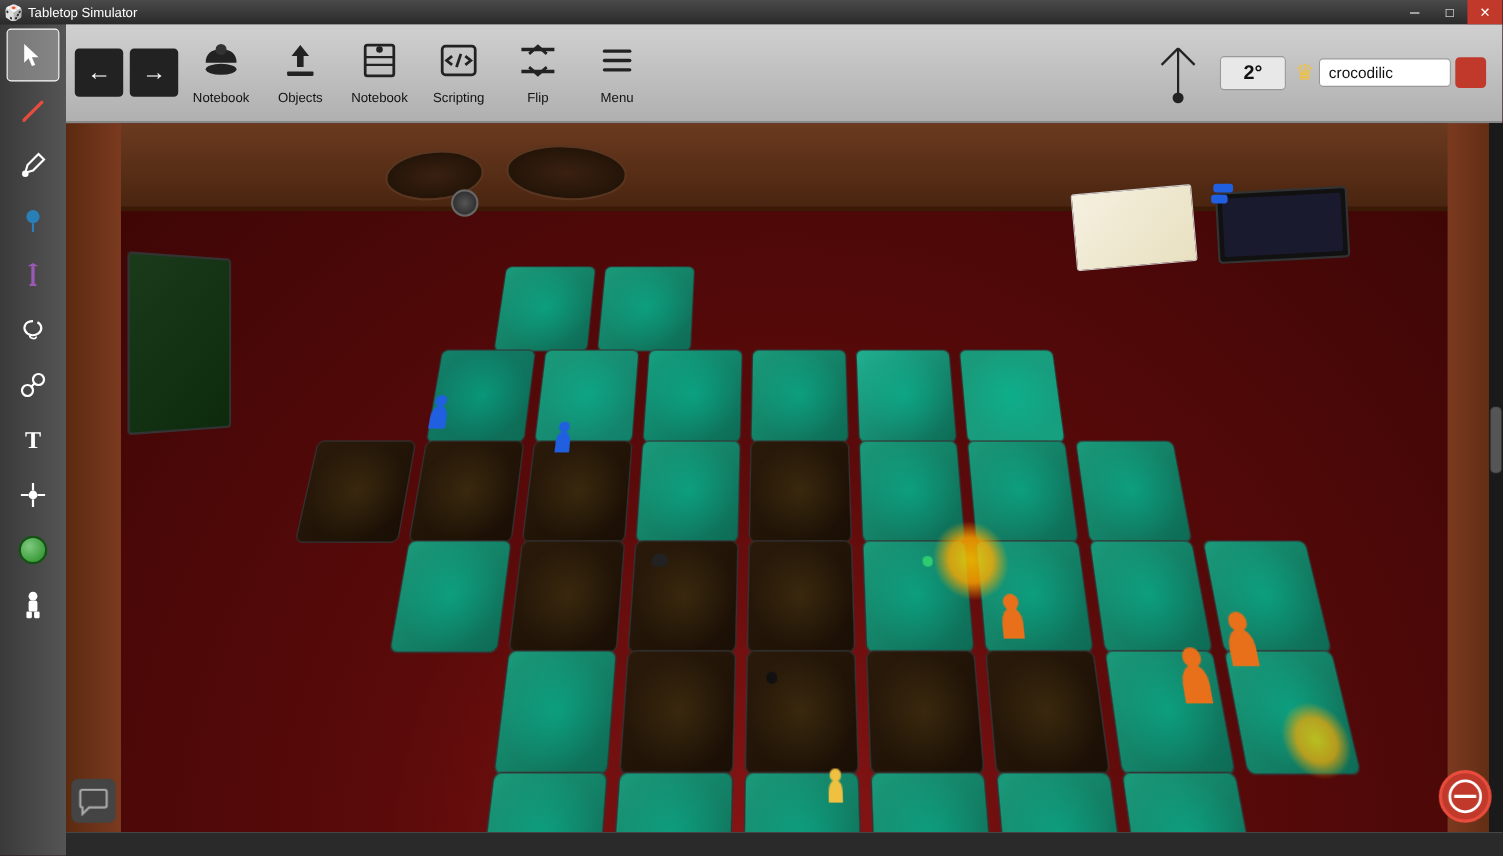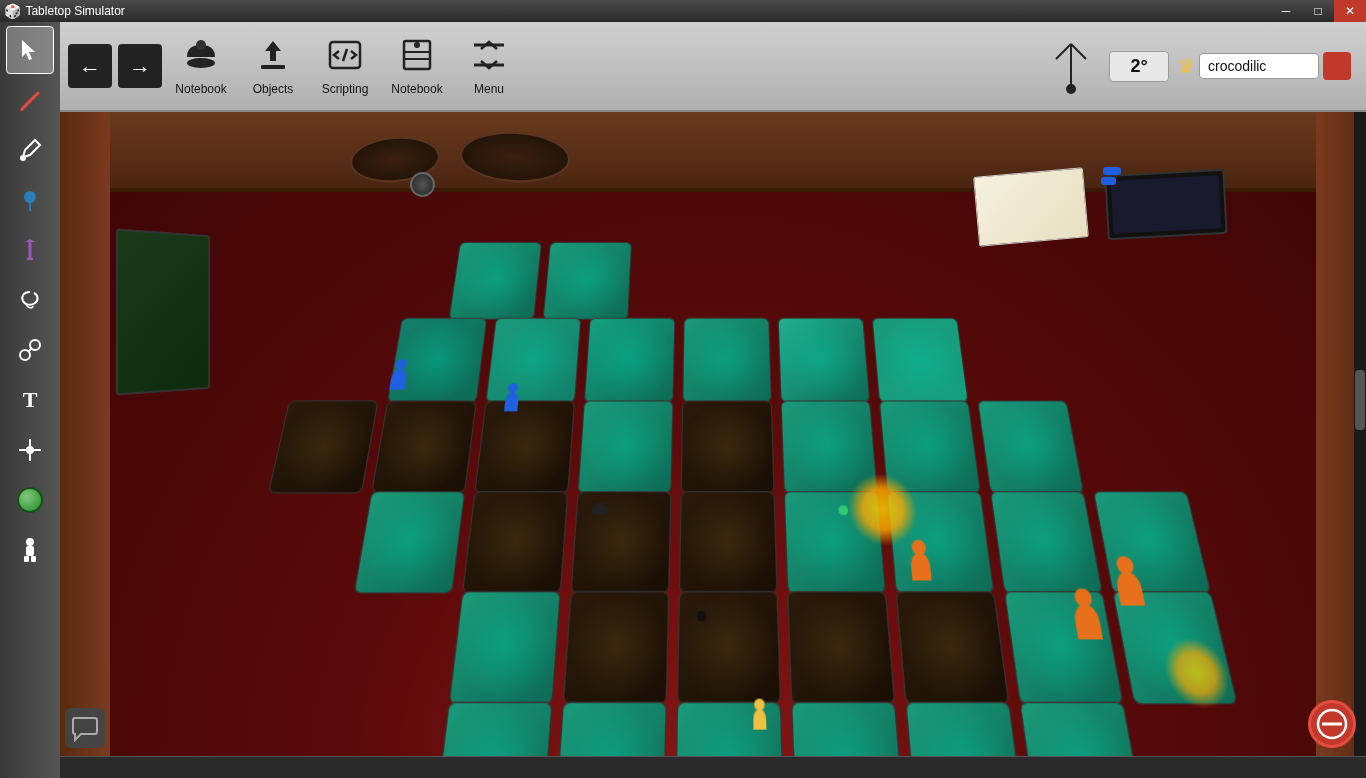"Scripting" div.toolbar-btn { order: before "Notebook" -> after "Notebook" }
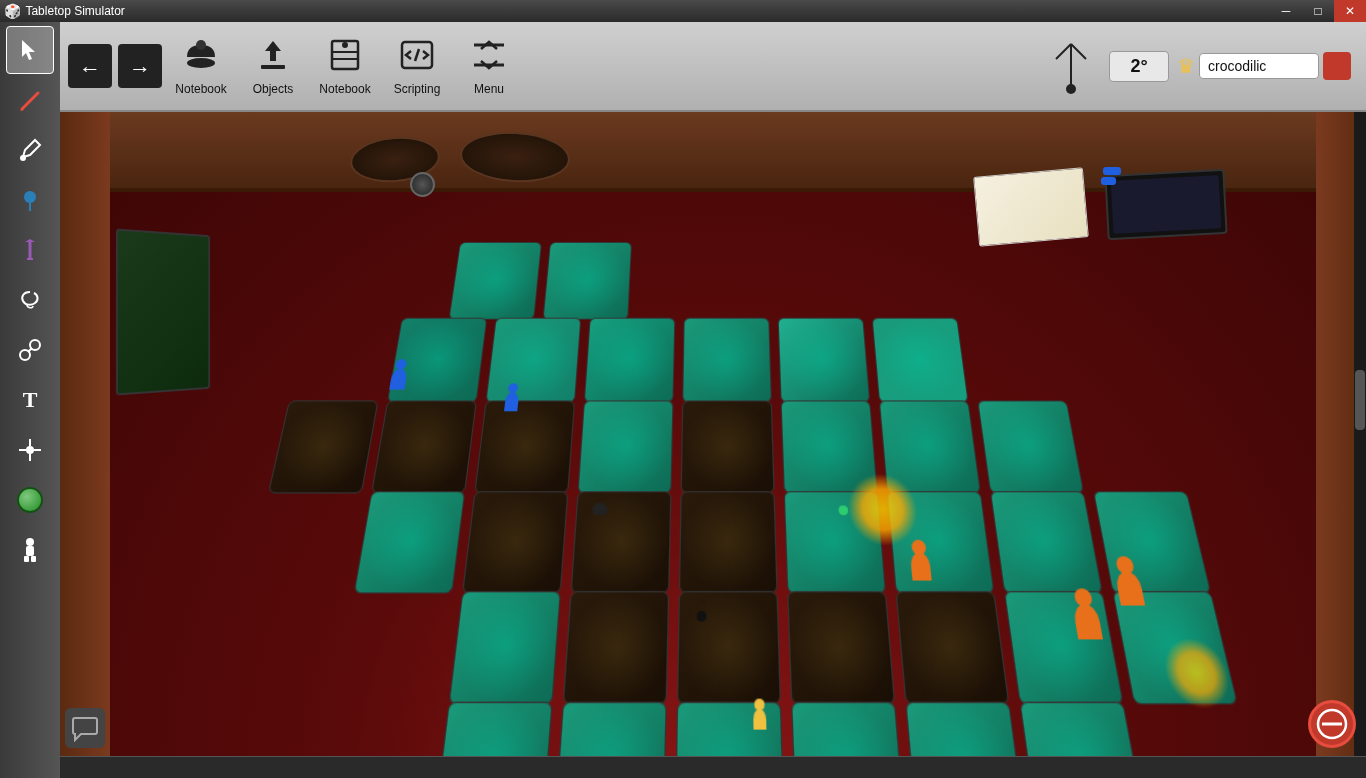"Menu" div.label { text: Menu -> Flip }
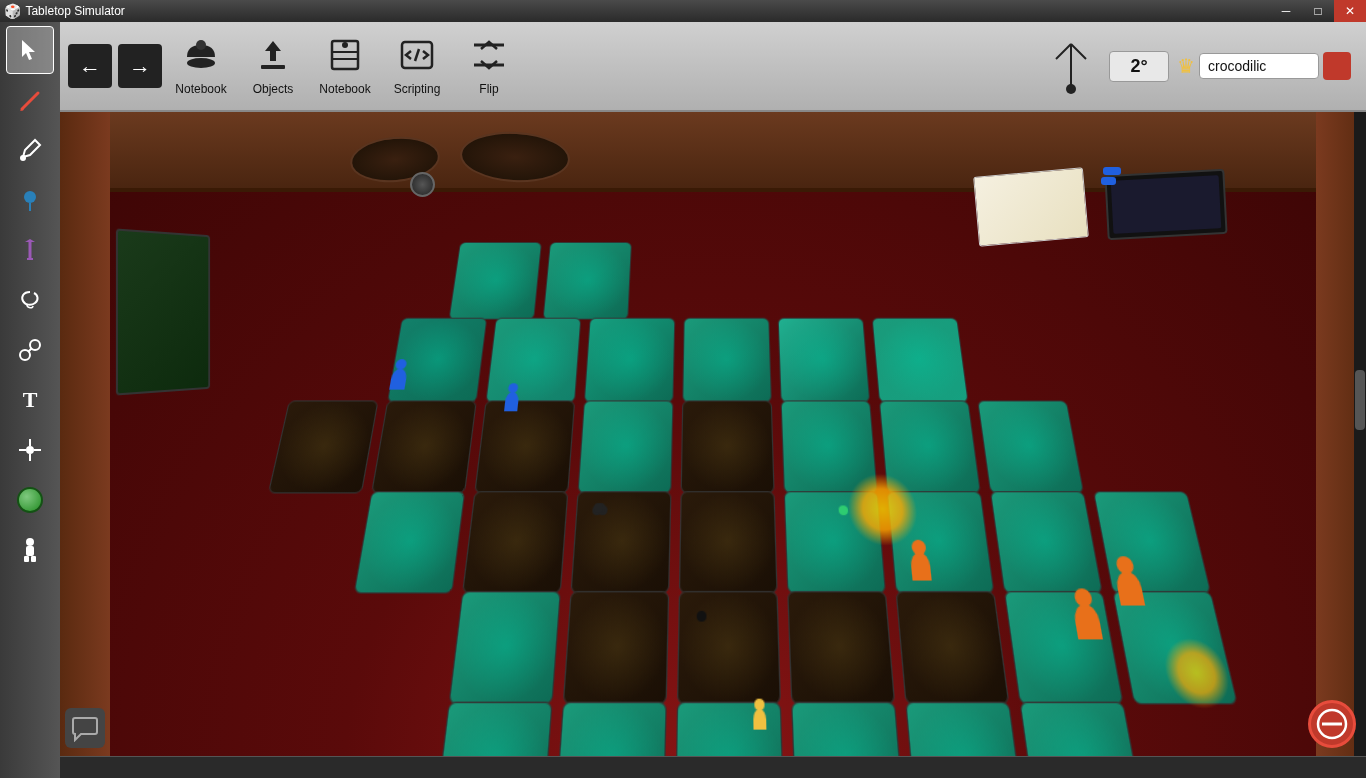"Menu" div.toolbar-btn { html: none -> <div> <div> <svg> <rect></rect> <rect></rect> <rect></rect> </svg> </div> <div>Menu</div> </div> }
